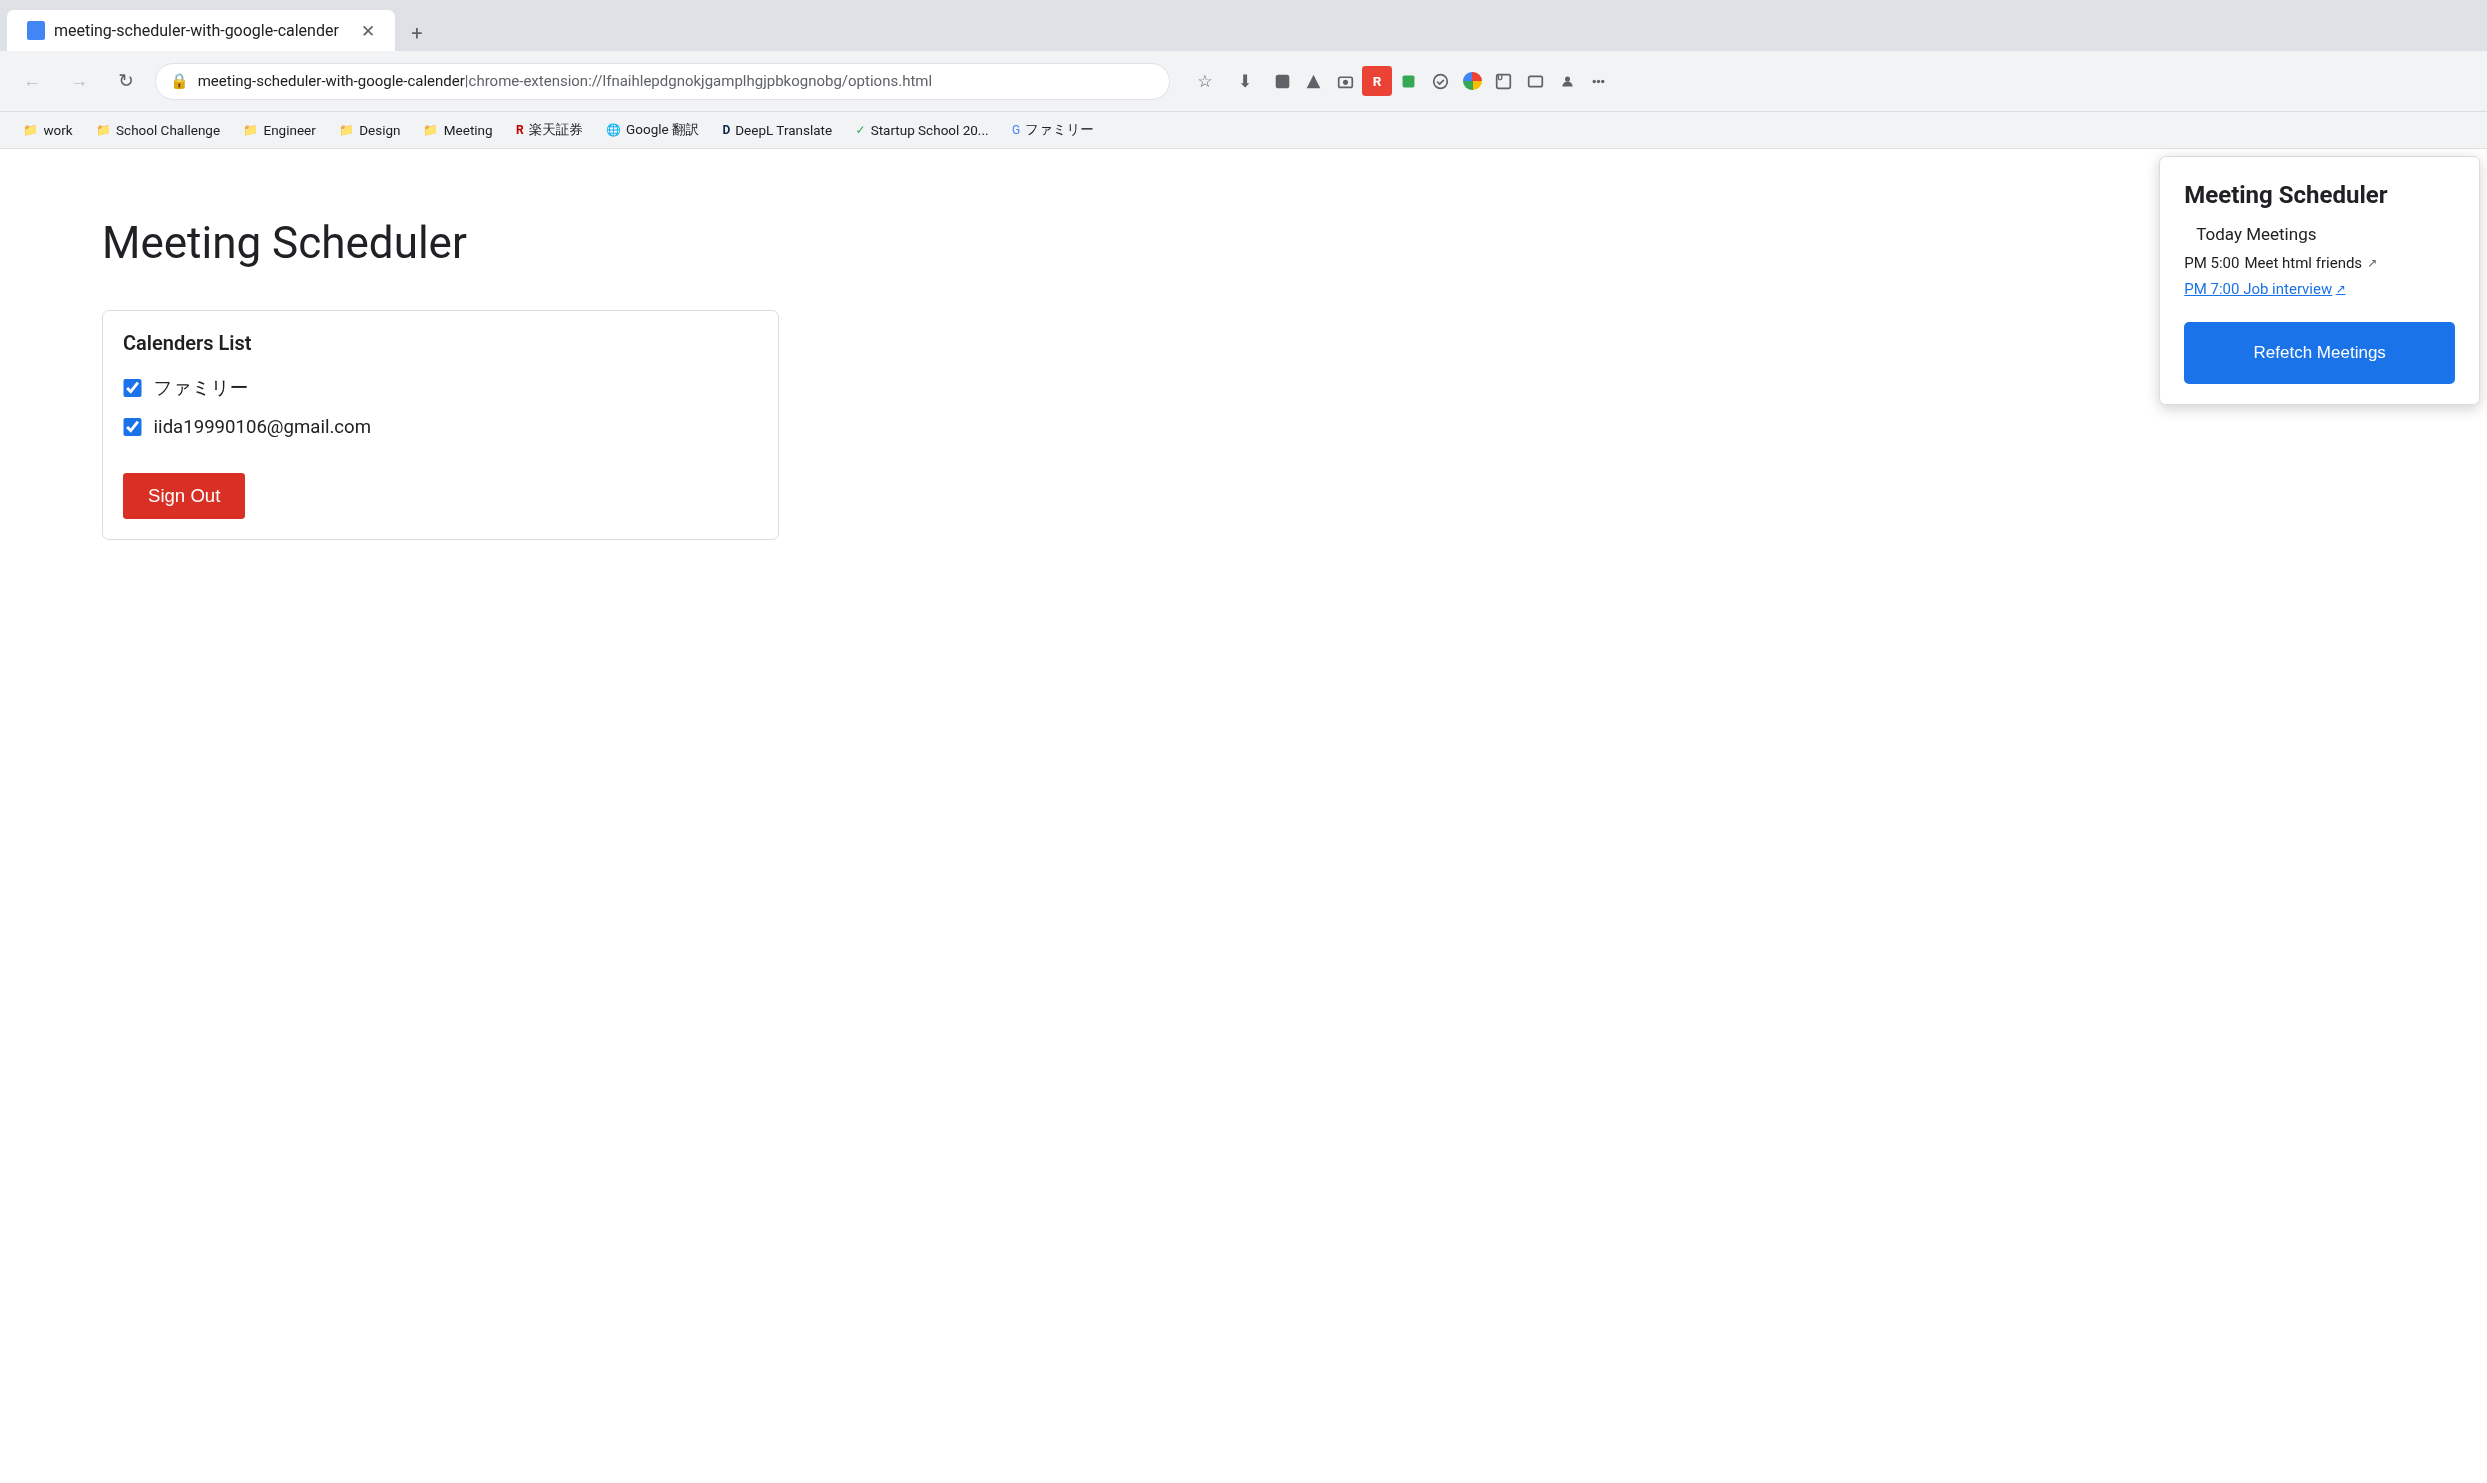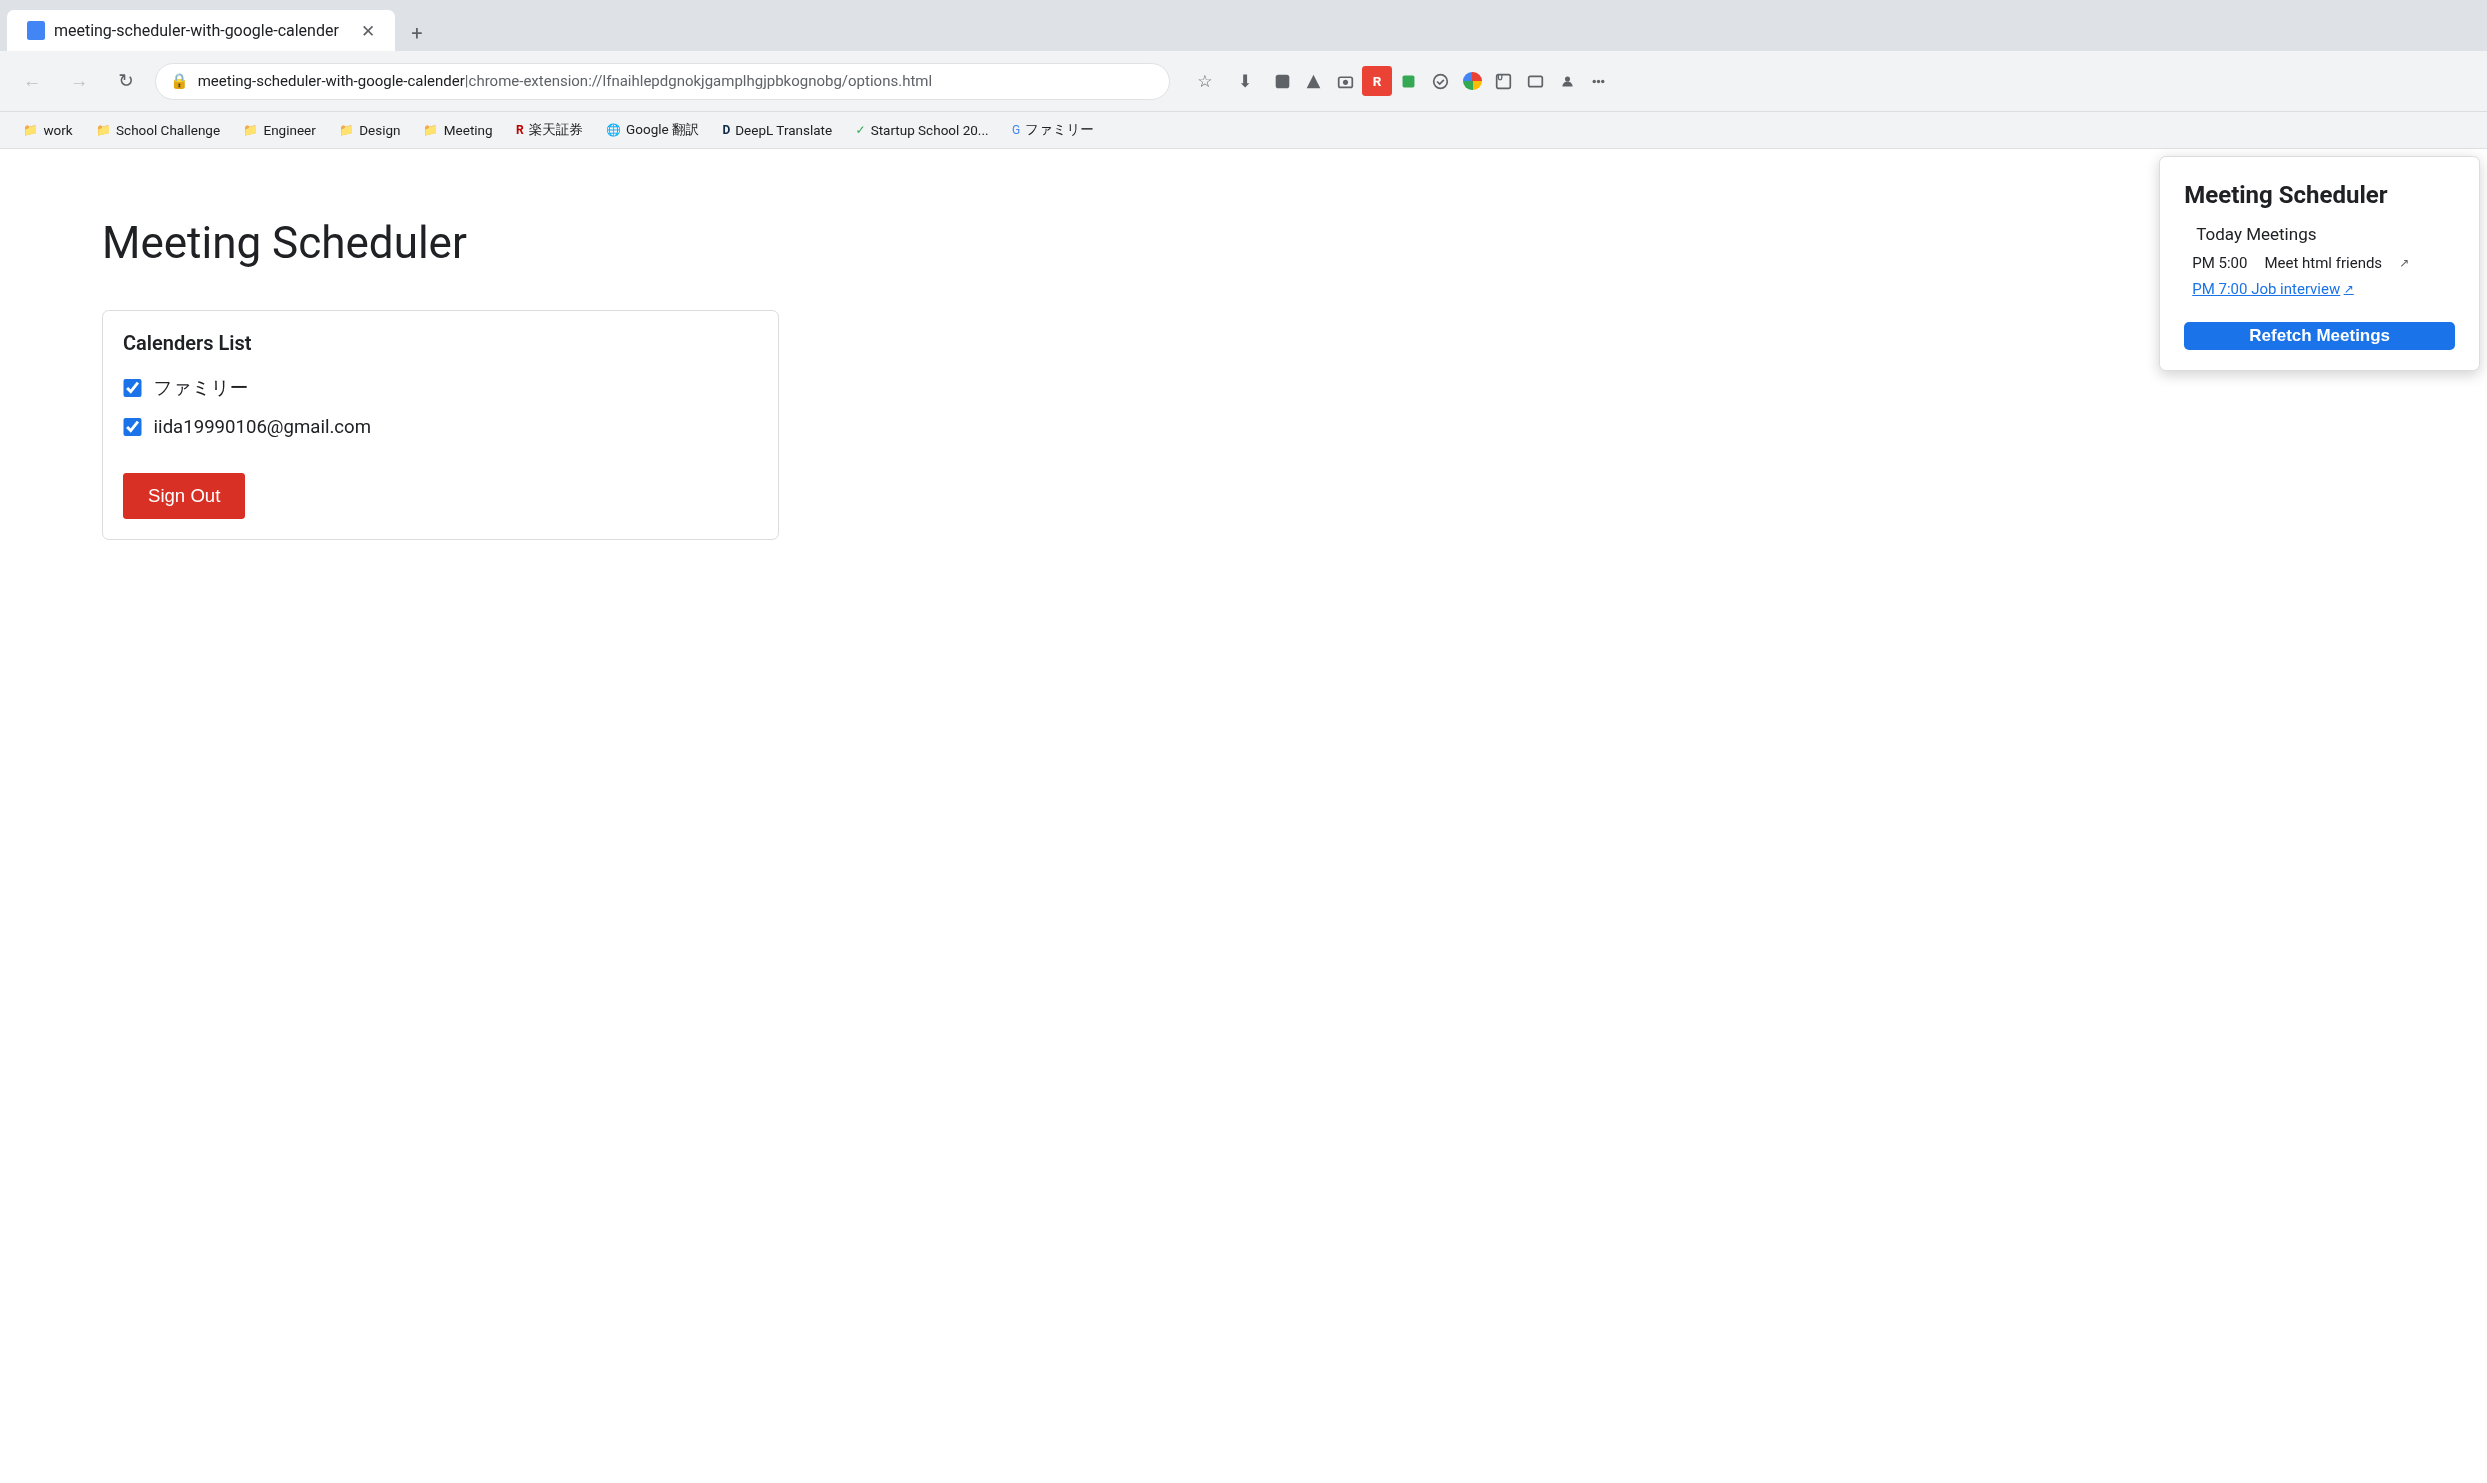"PM 5:00" .popup-meeting-item { gap: 17px -> 5px; margin-left: 8px -> none }
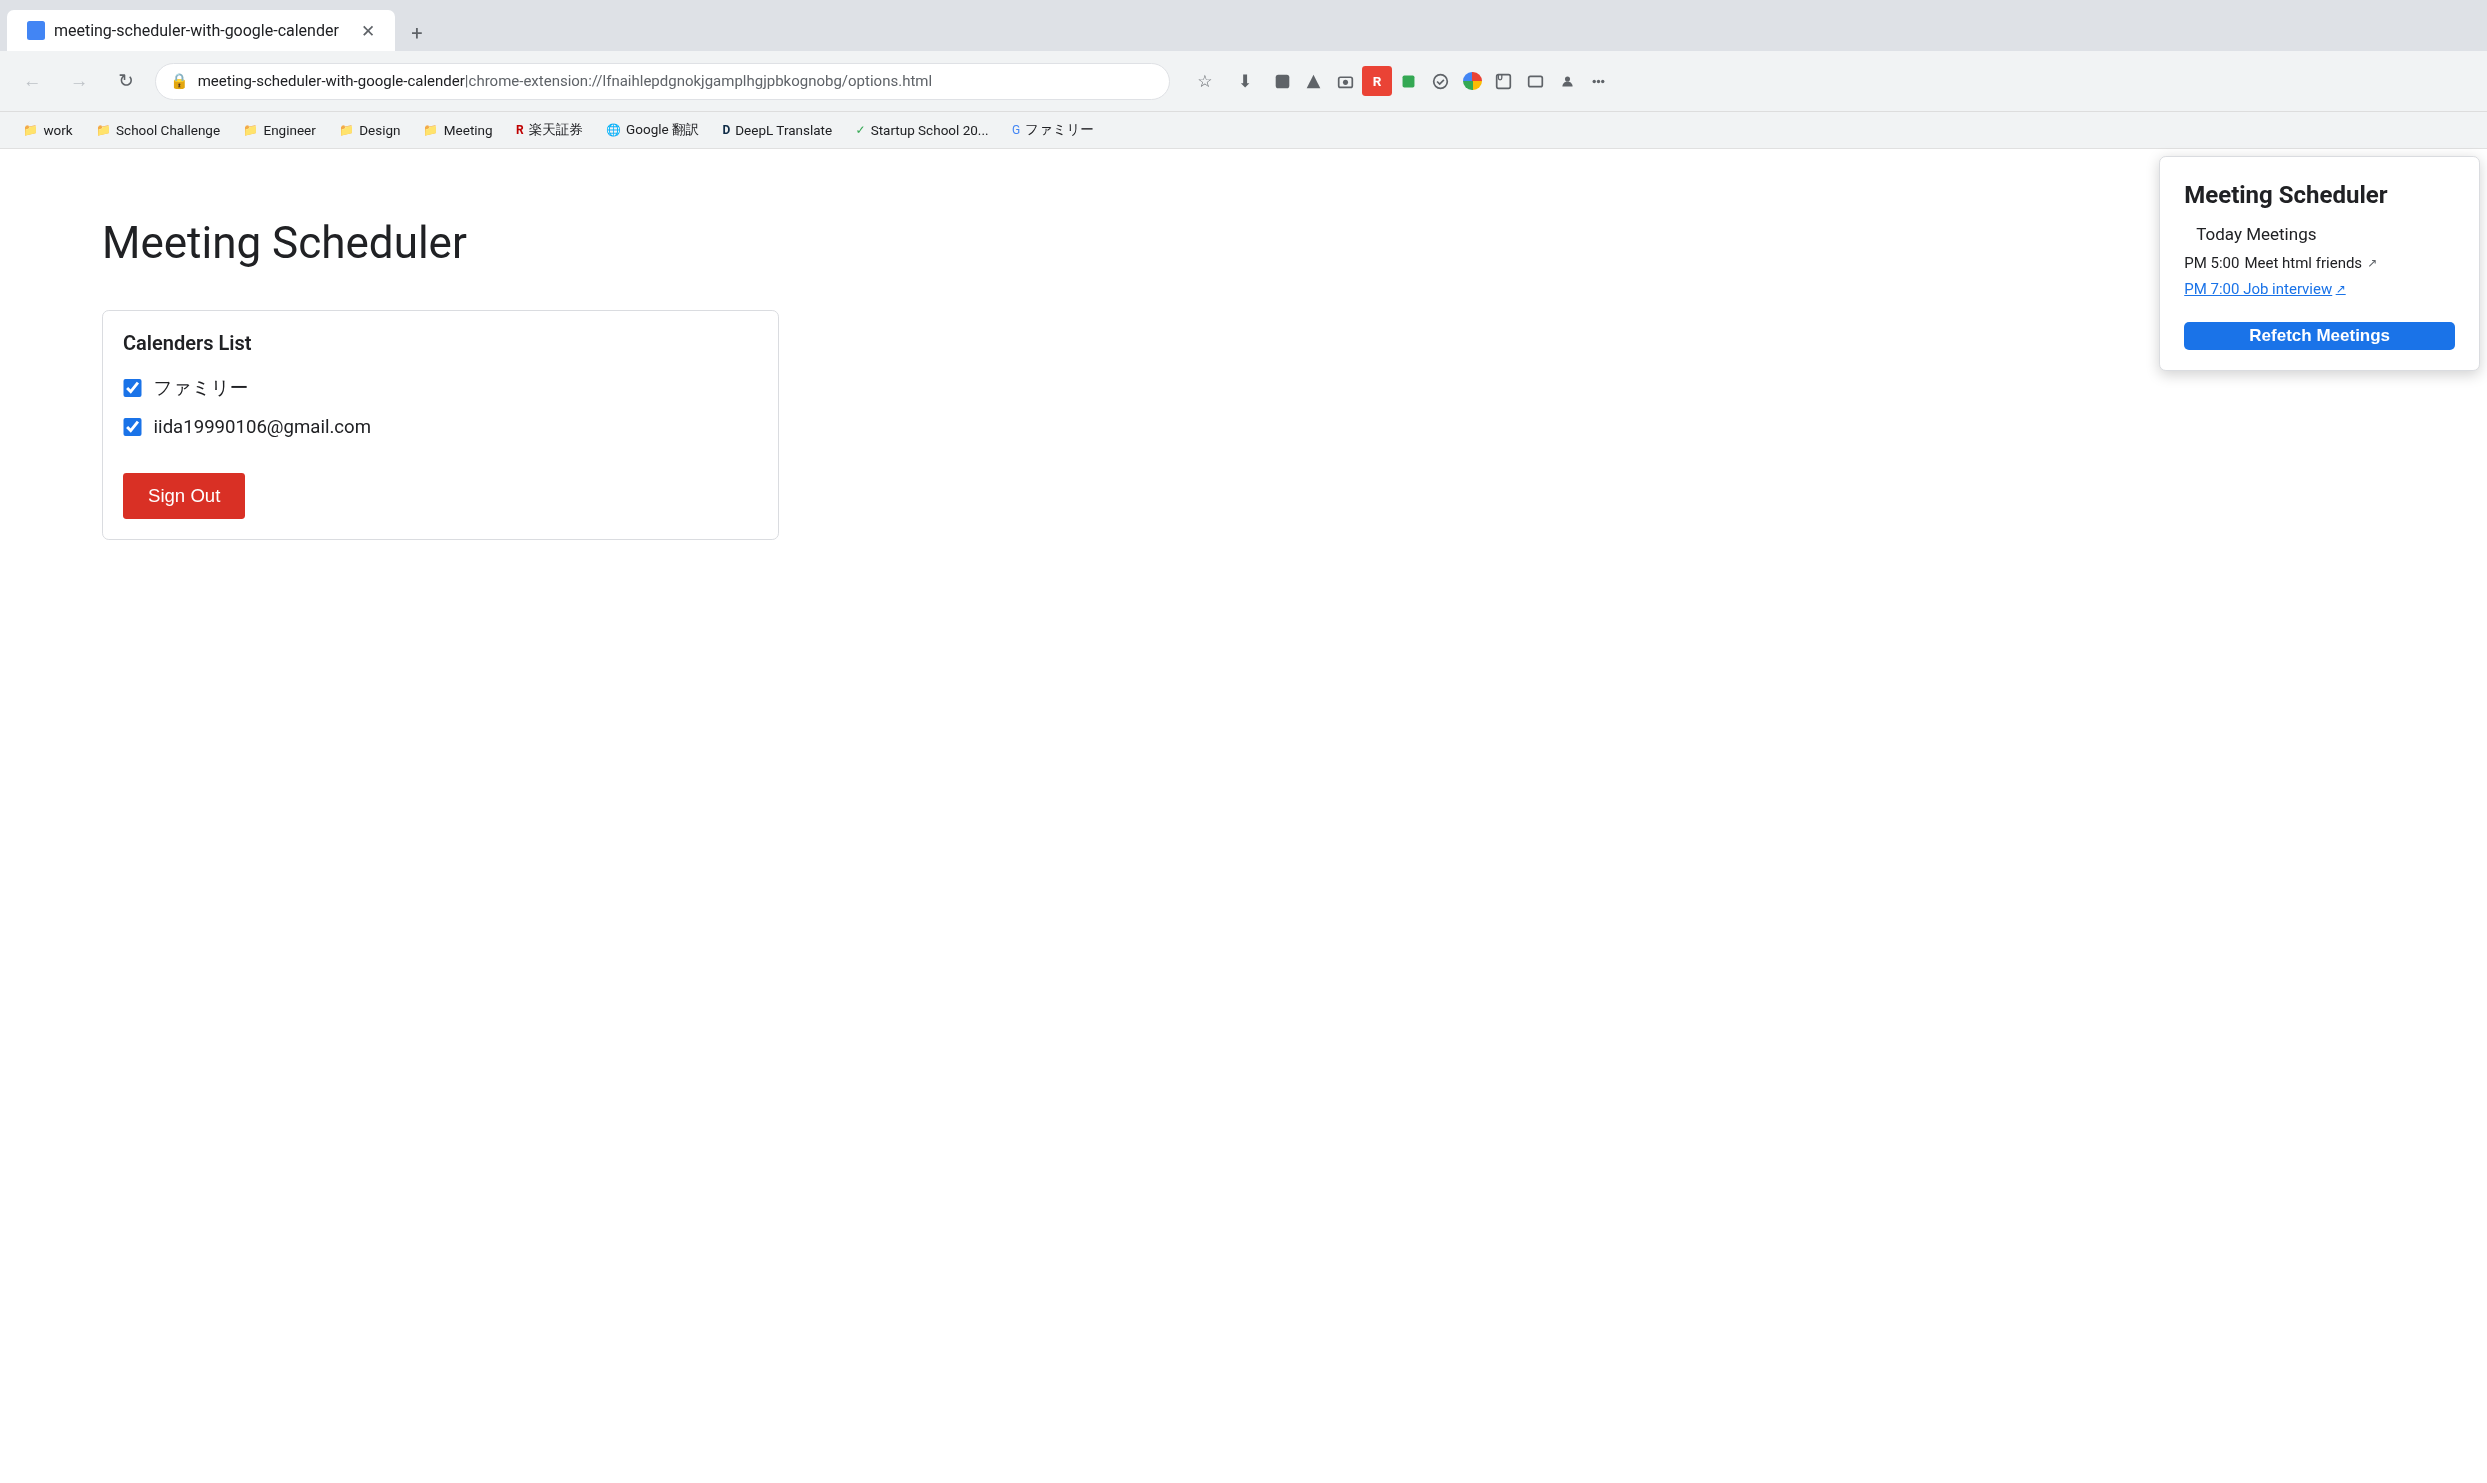"Refetch Meetings" .refetch-btn { font-weight: 700 -> 400; padding: 4px -> 21px }
